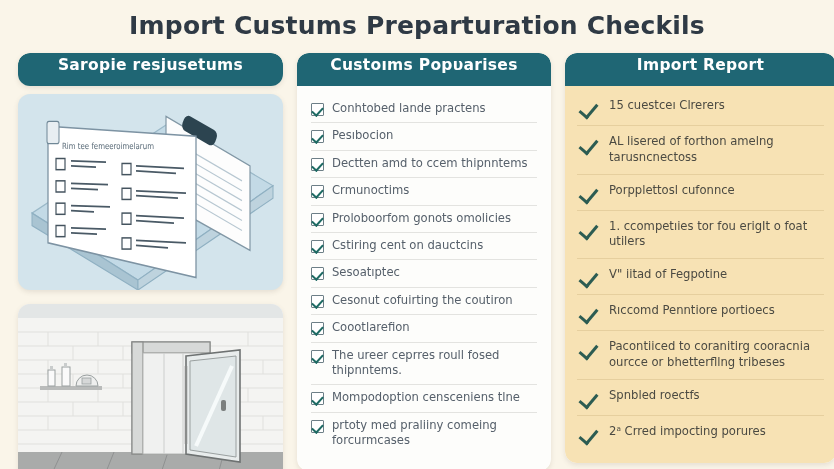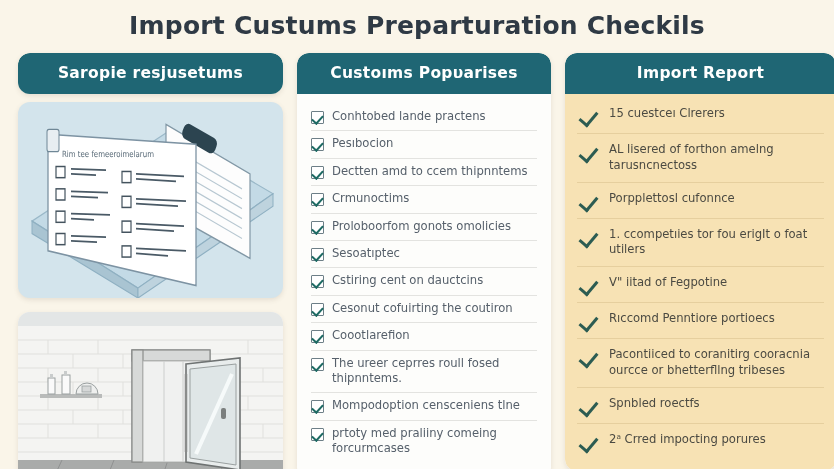"Saropie resjusetums" .panel-header { padding: 11px 6px 12px -> 3px 6px 12px }
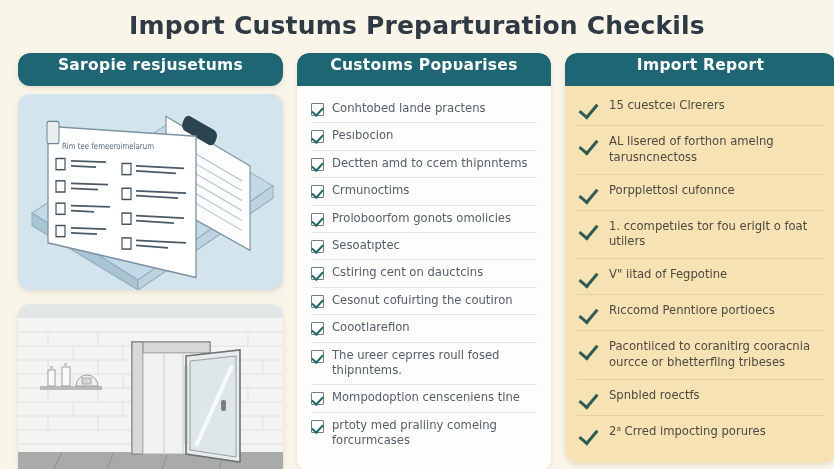"Sesoatıptec" div.check-row { order: before "Cstiring cent on dauctcins" -> after "Cstiring cent on dauctcins" }
